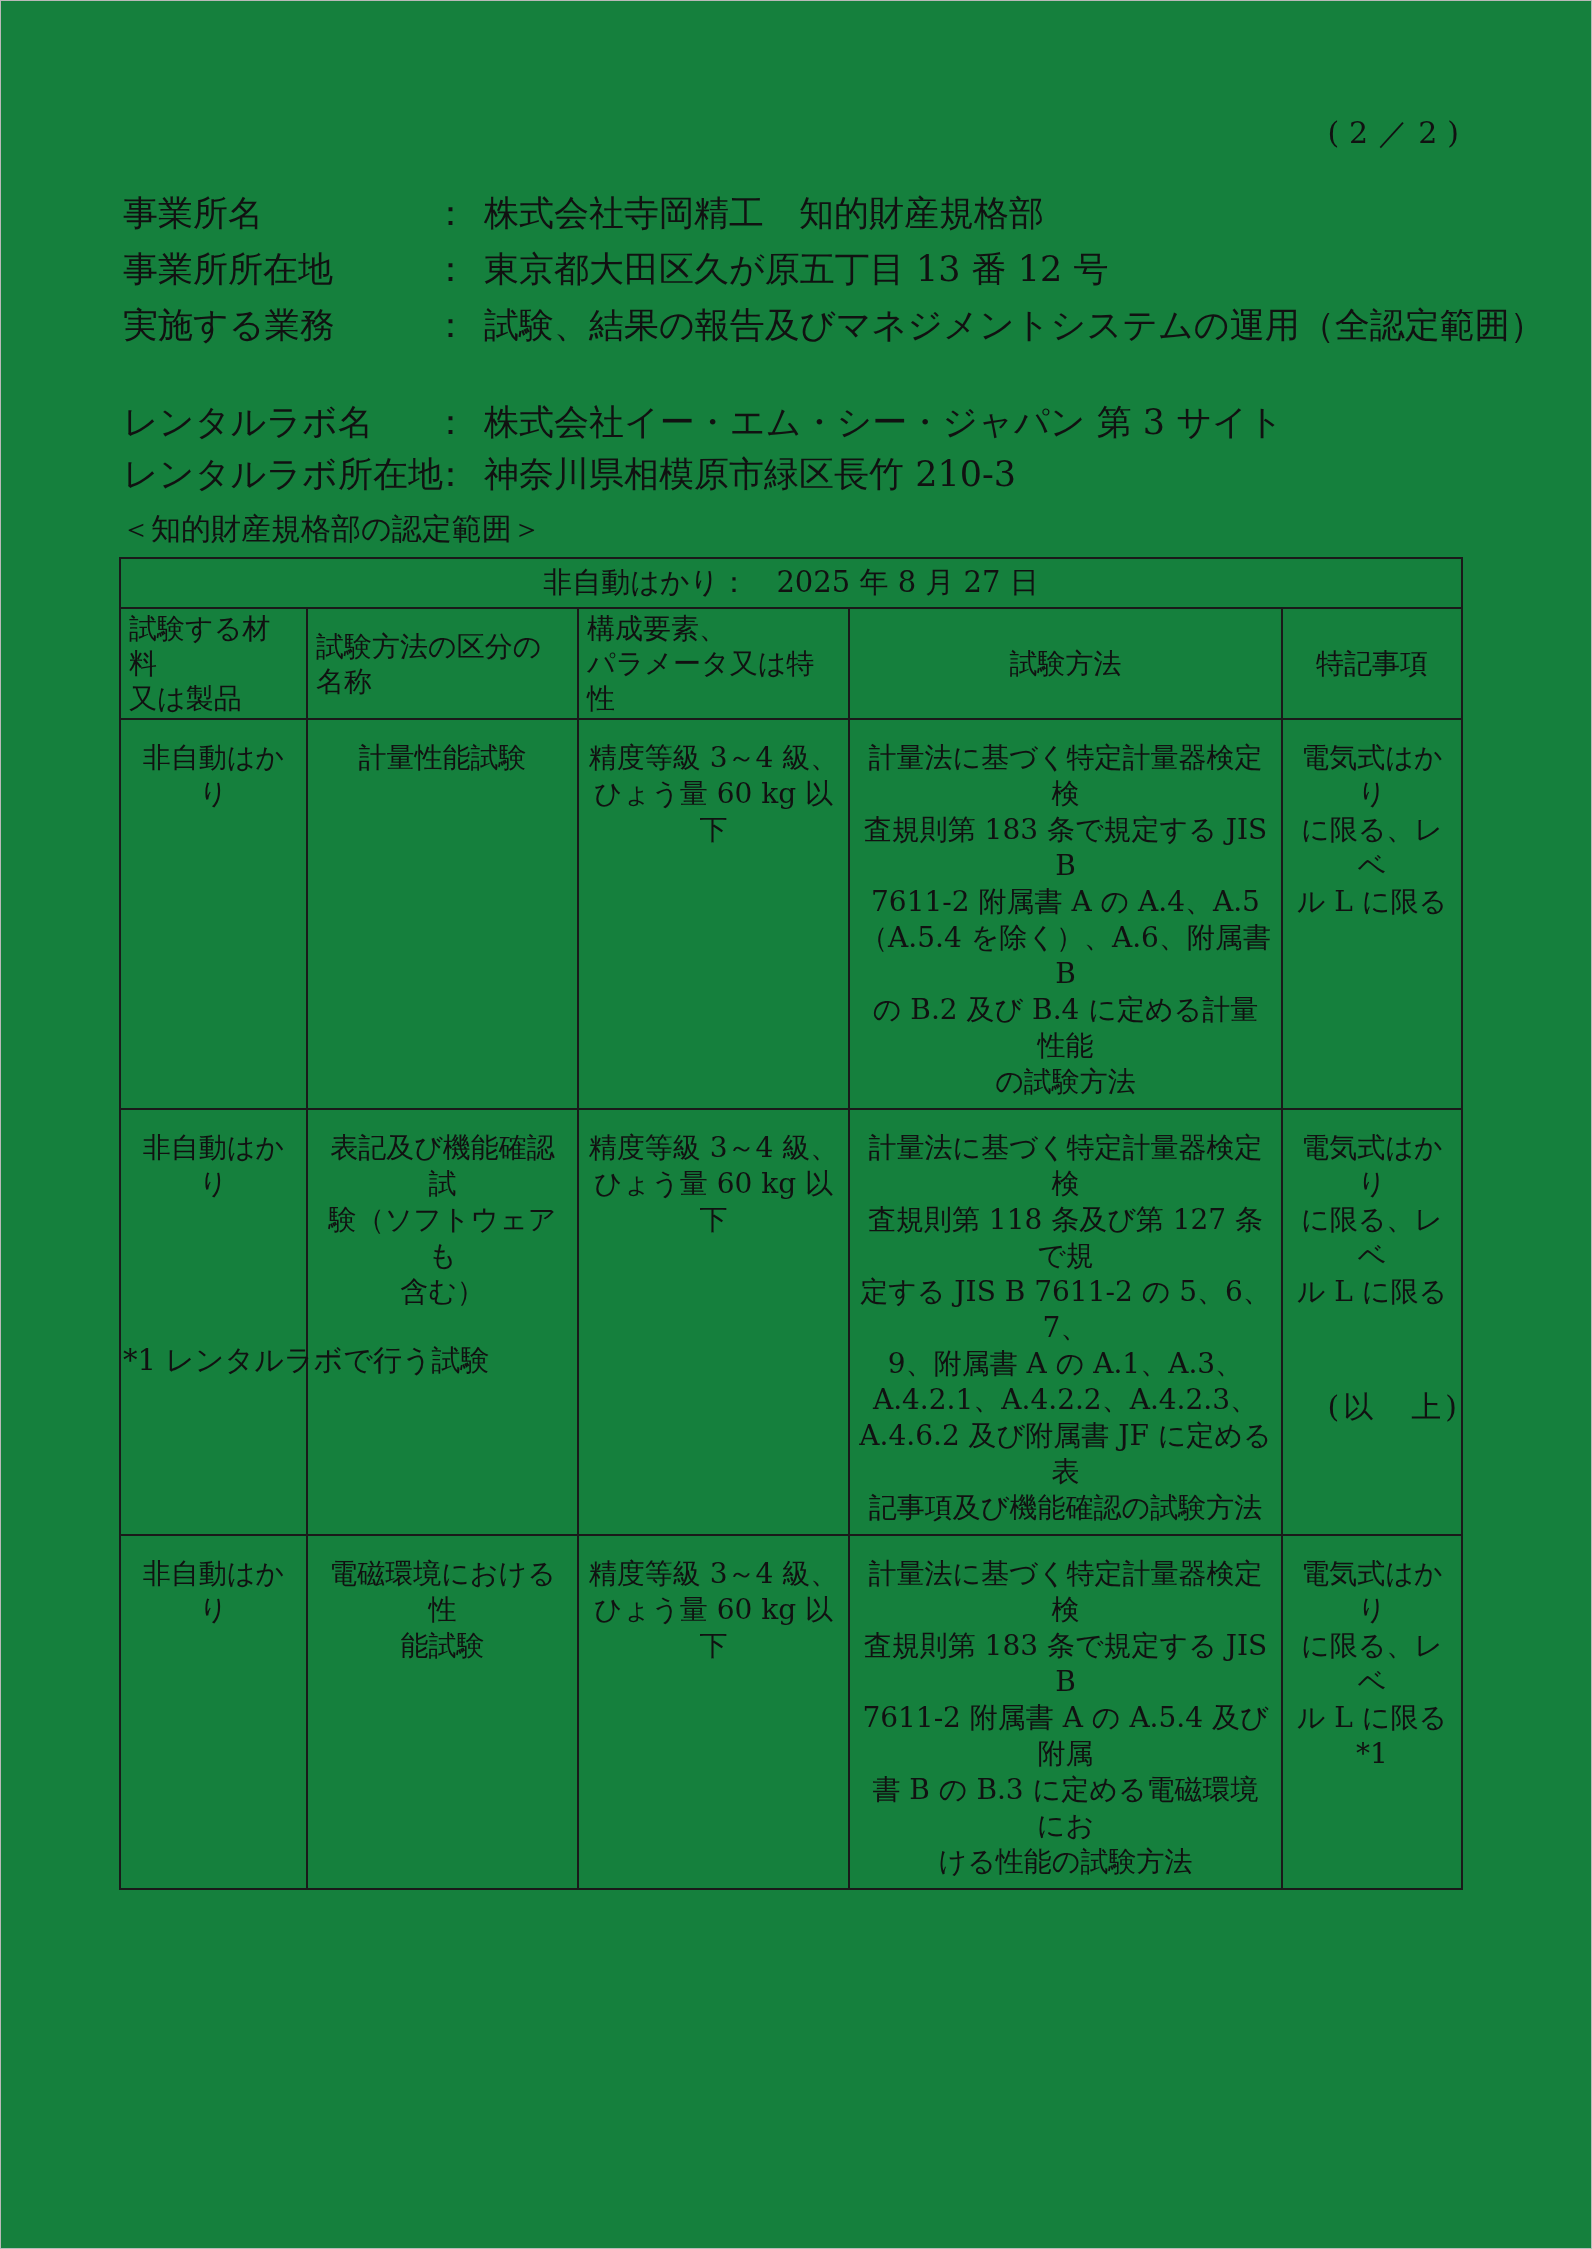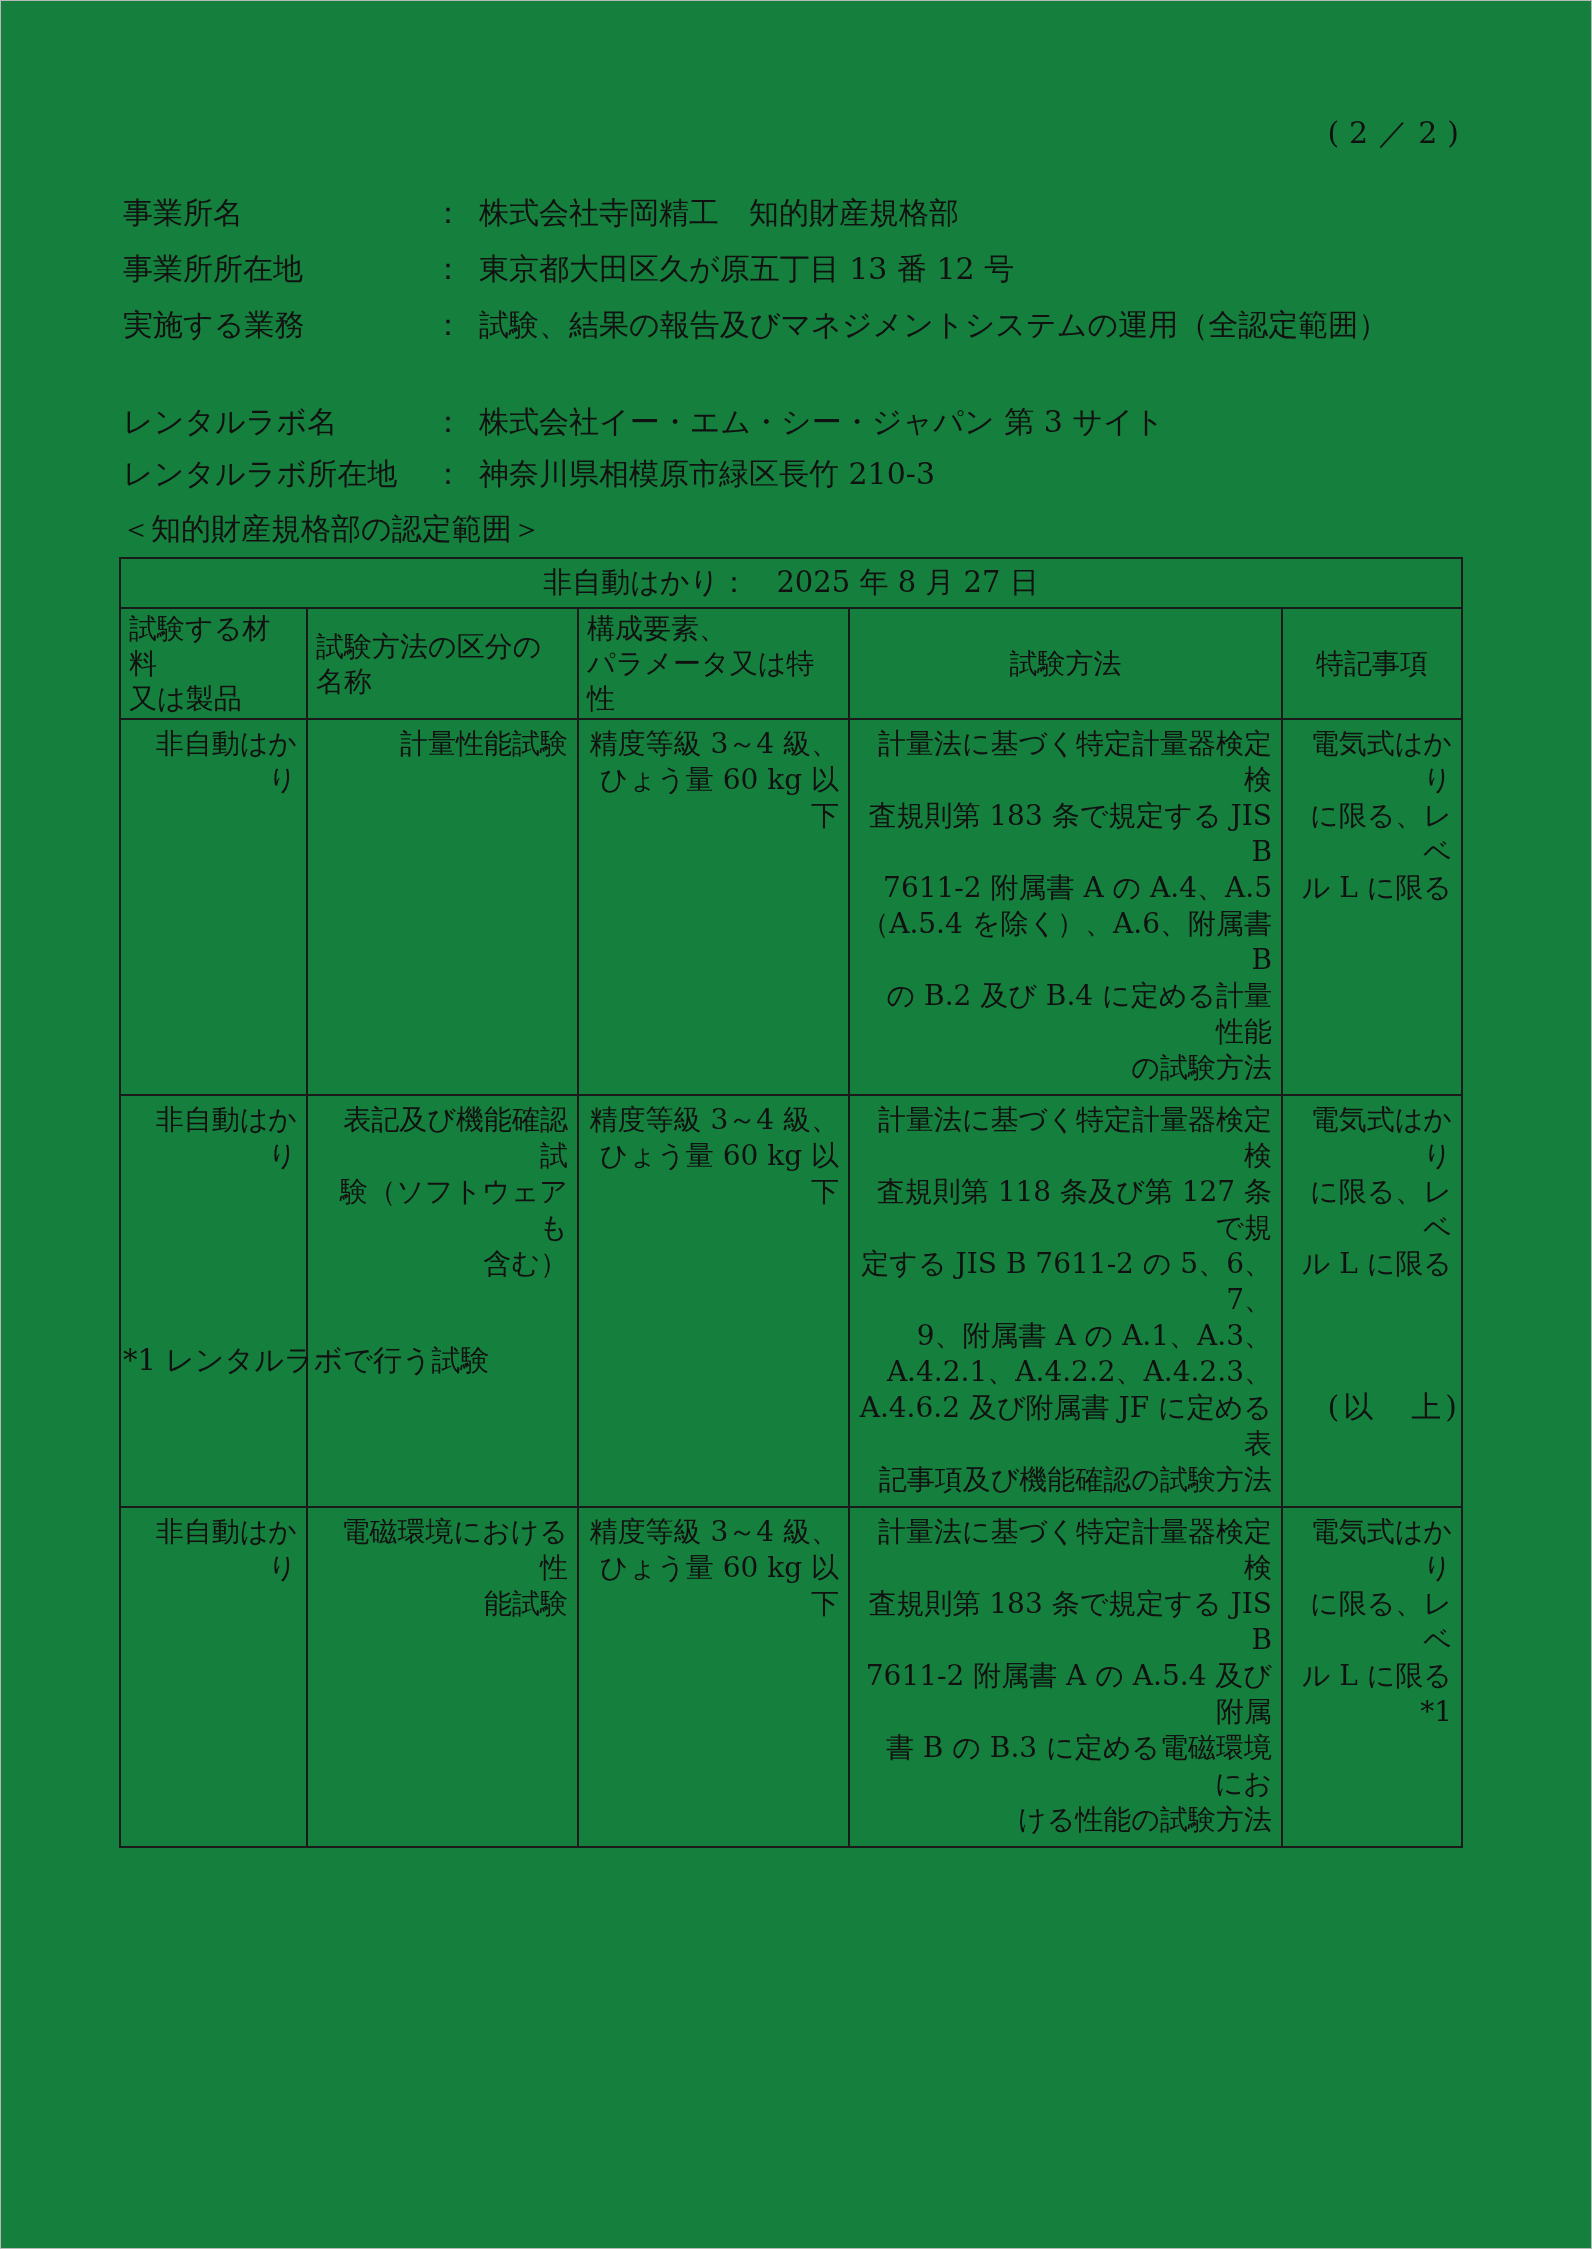"事業所名" .info-row { font-size: 30px -> 35px }
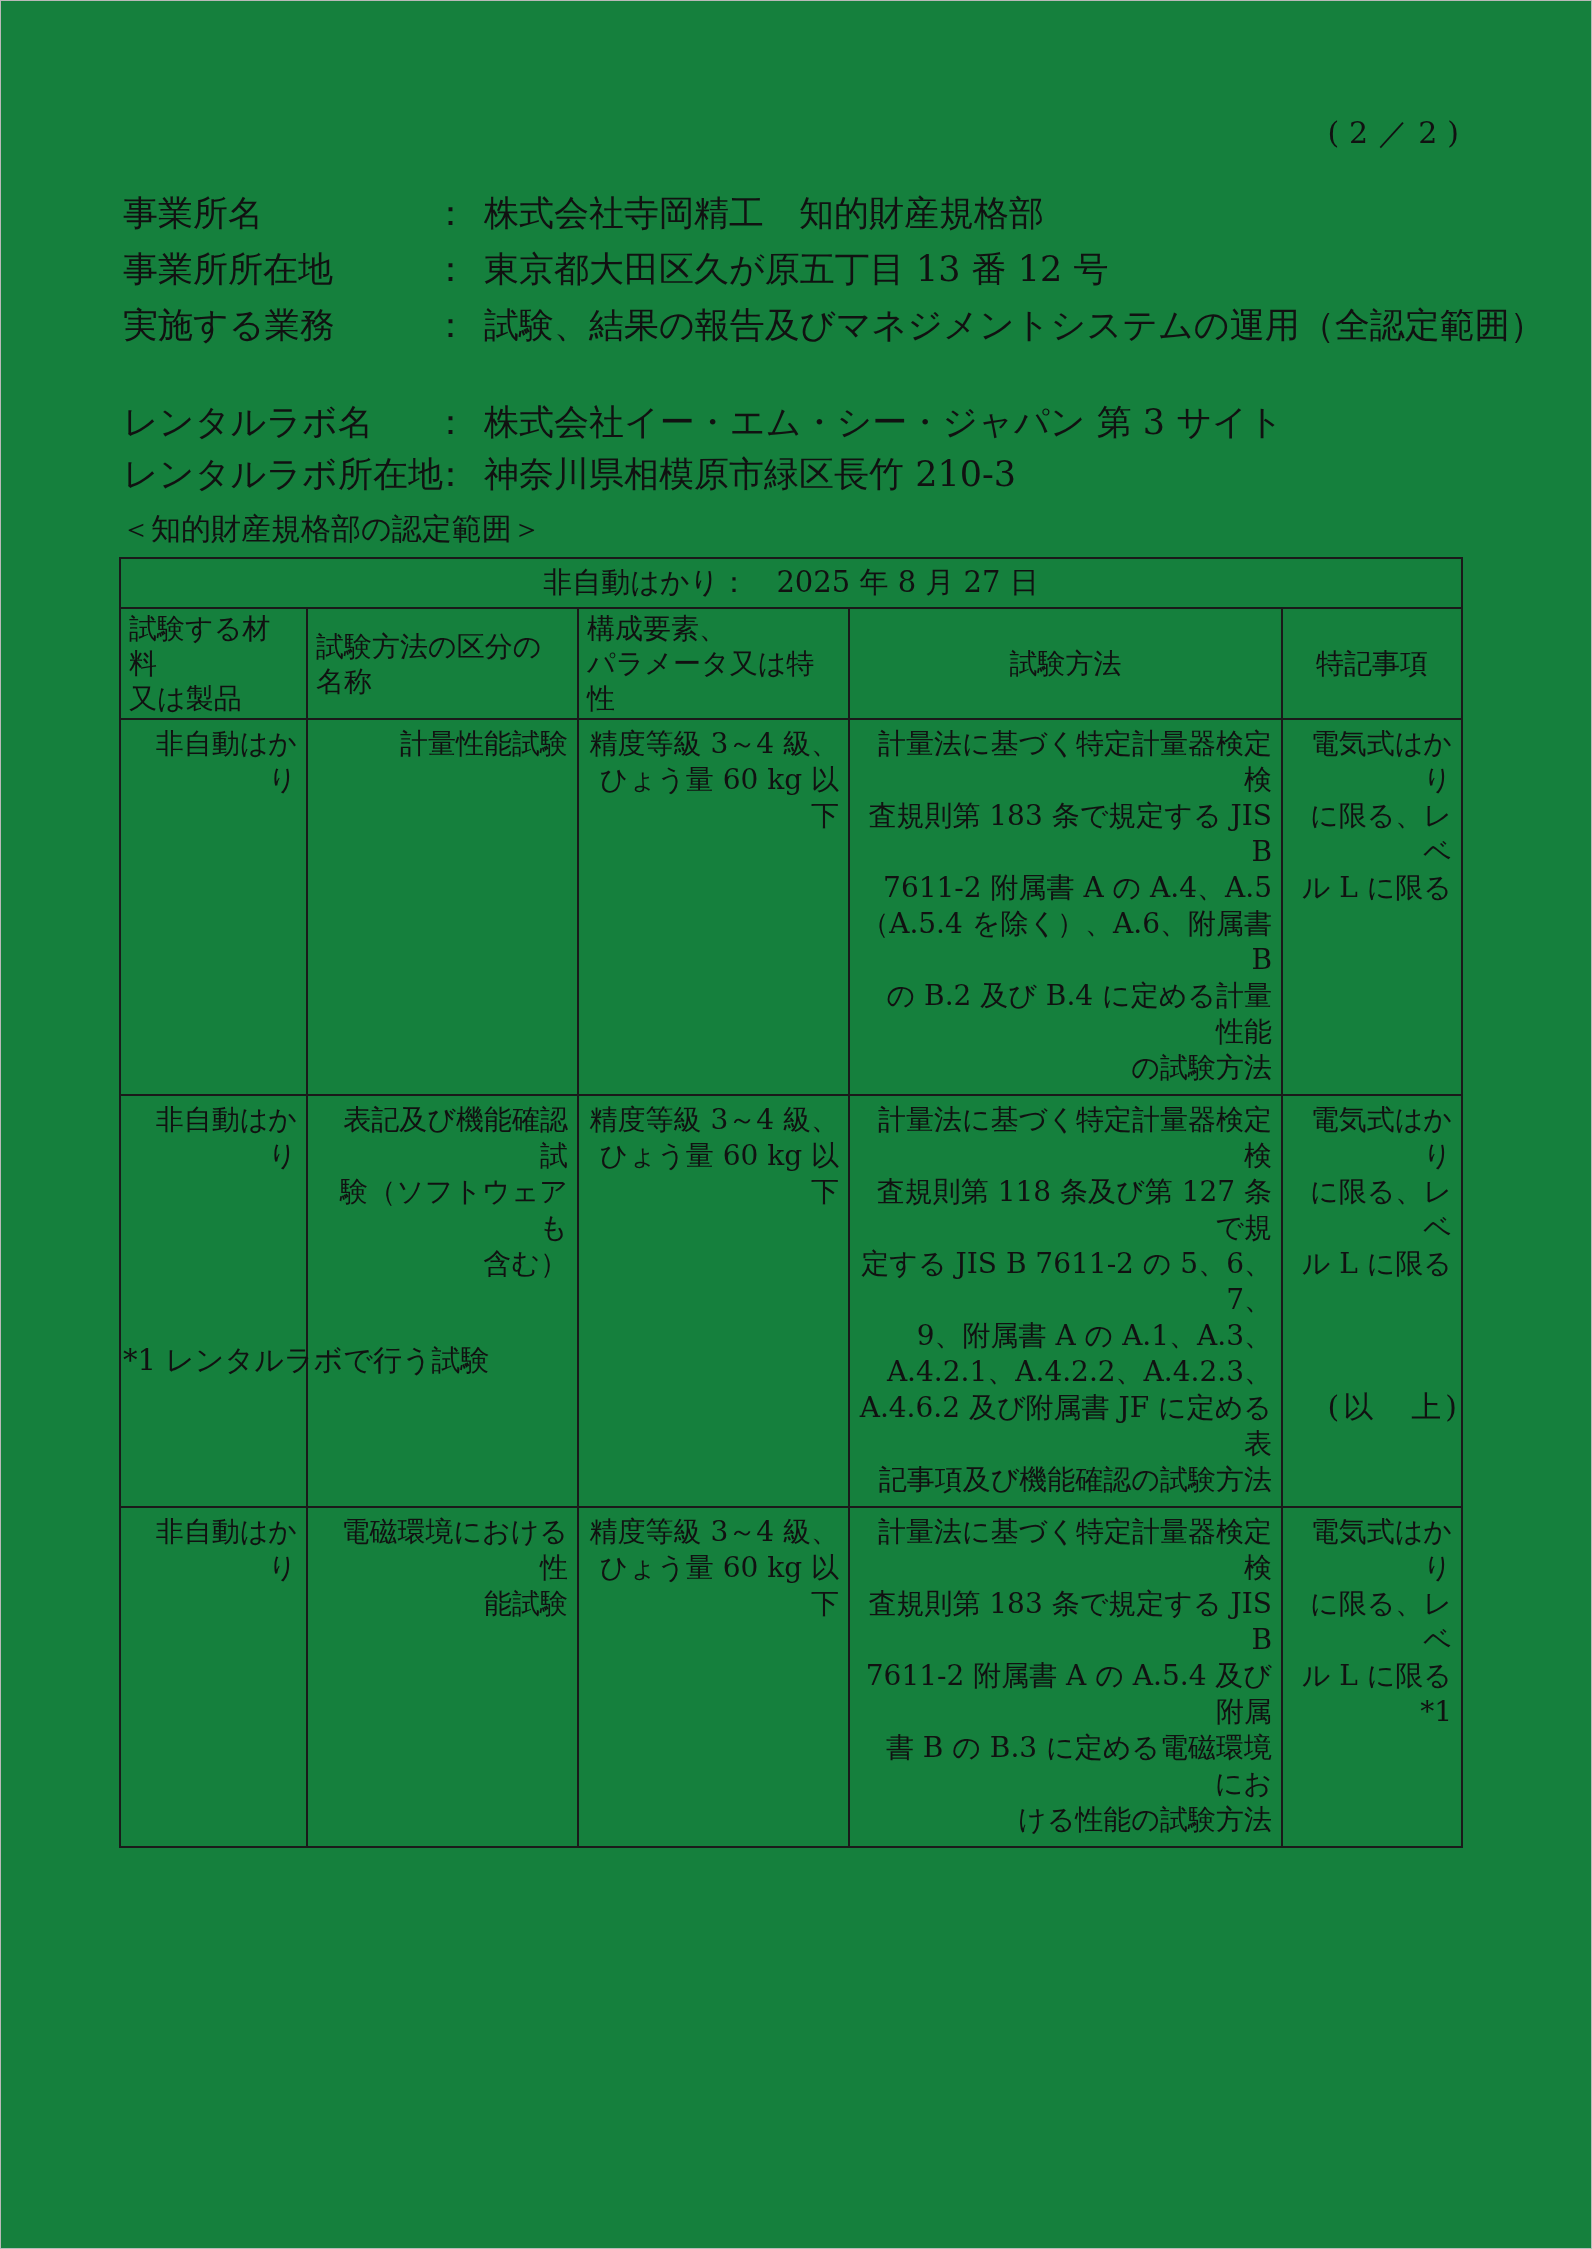"非自動はかり" .body-row td { padding: 6px 9px 8px 9px -> 20px 9px 8px 9px; text-align: right -> center }
